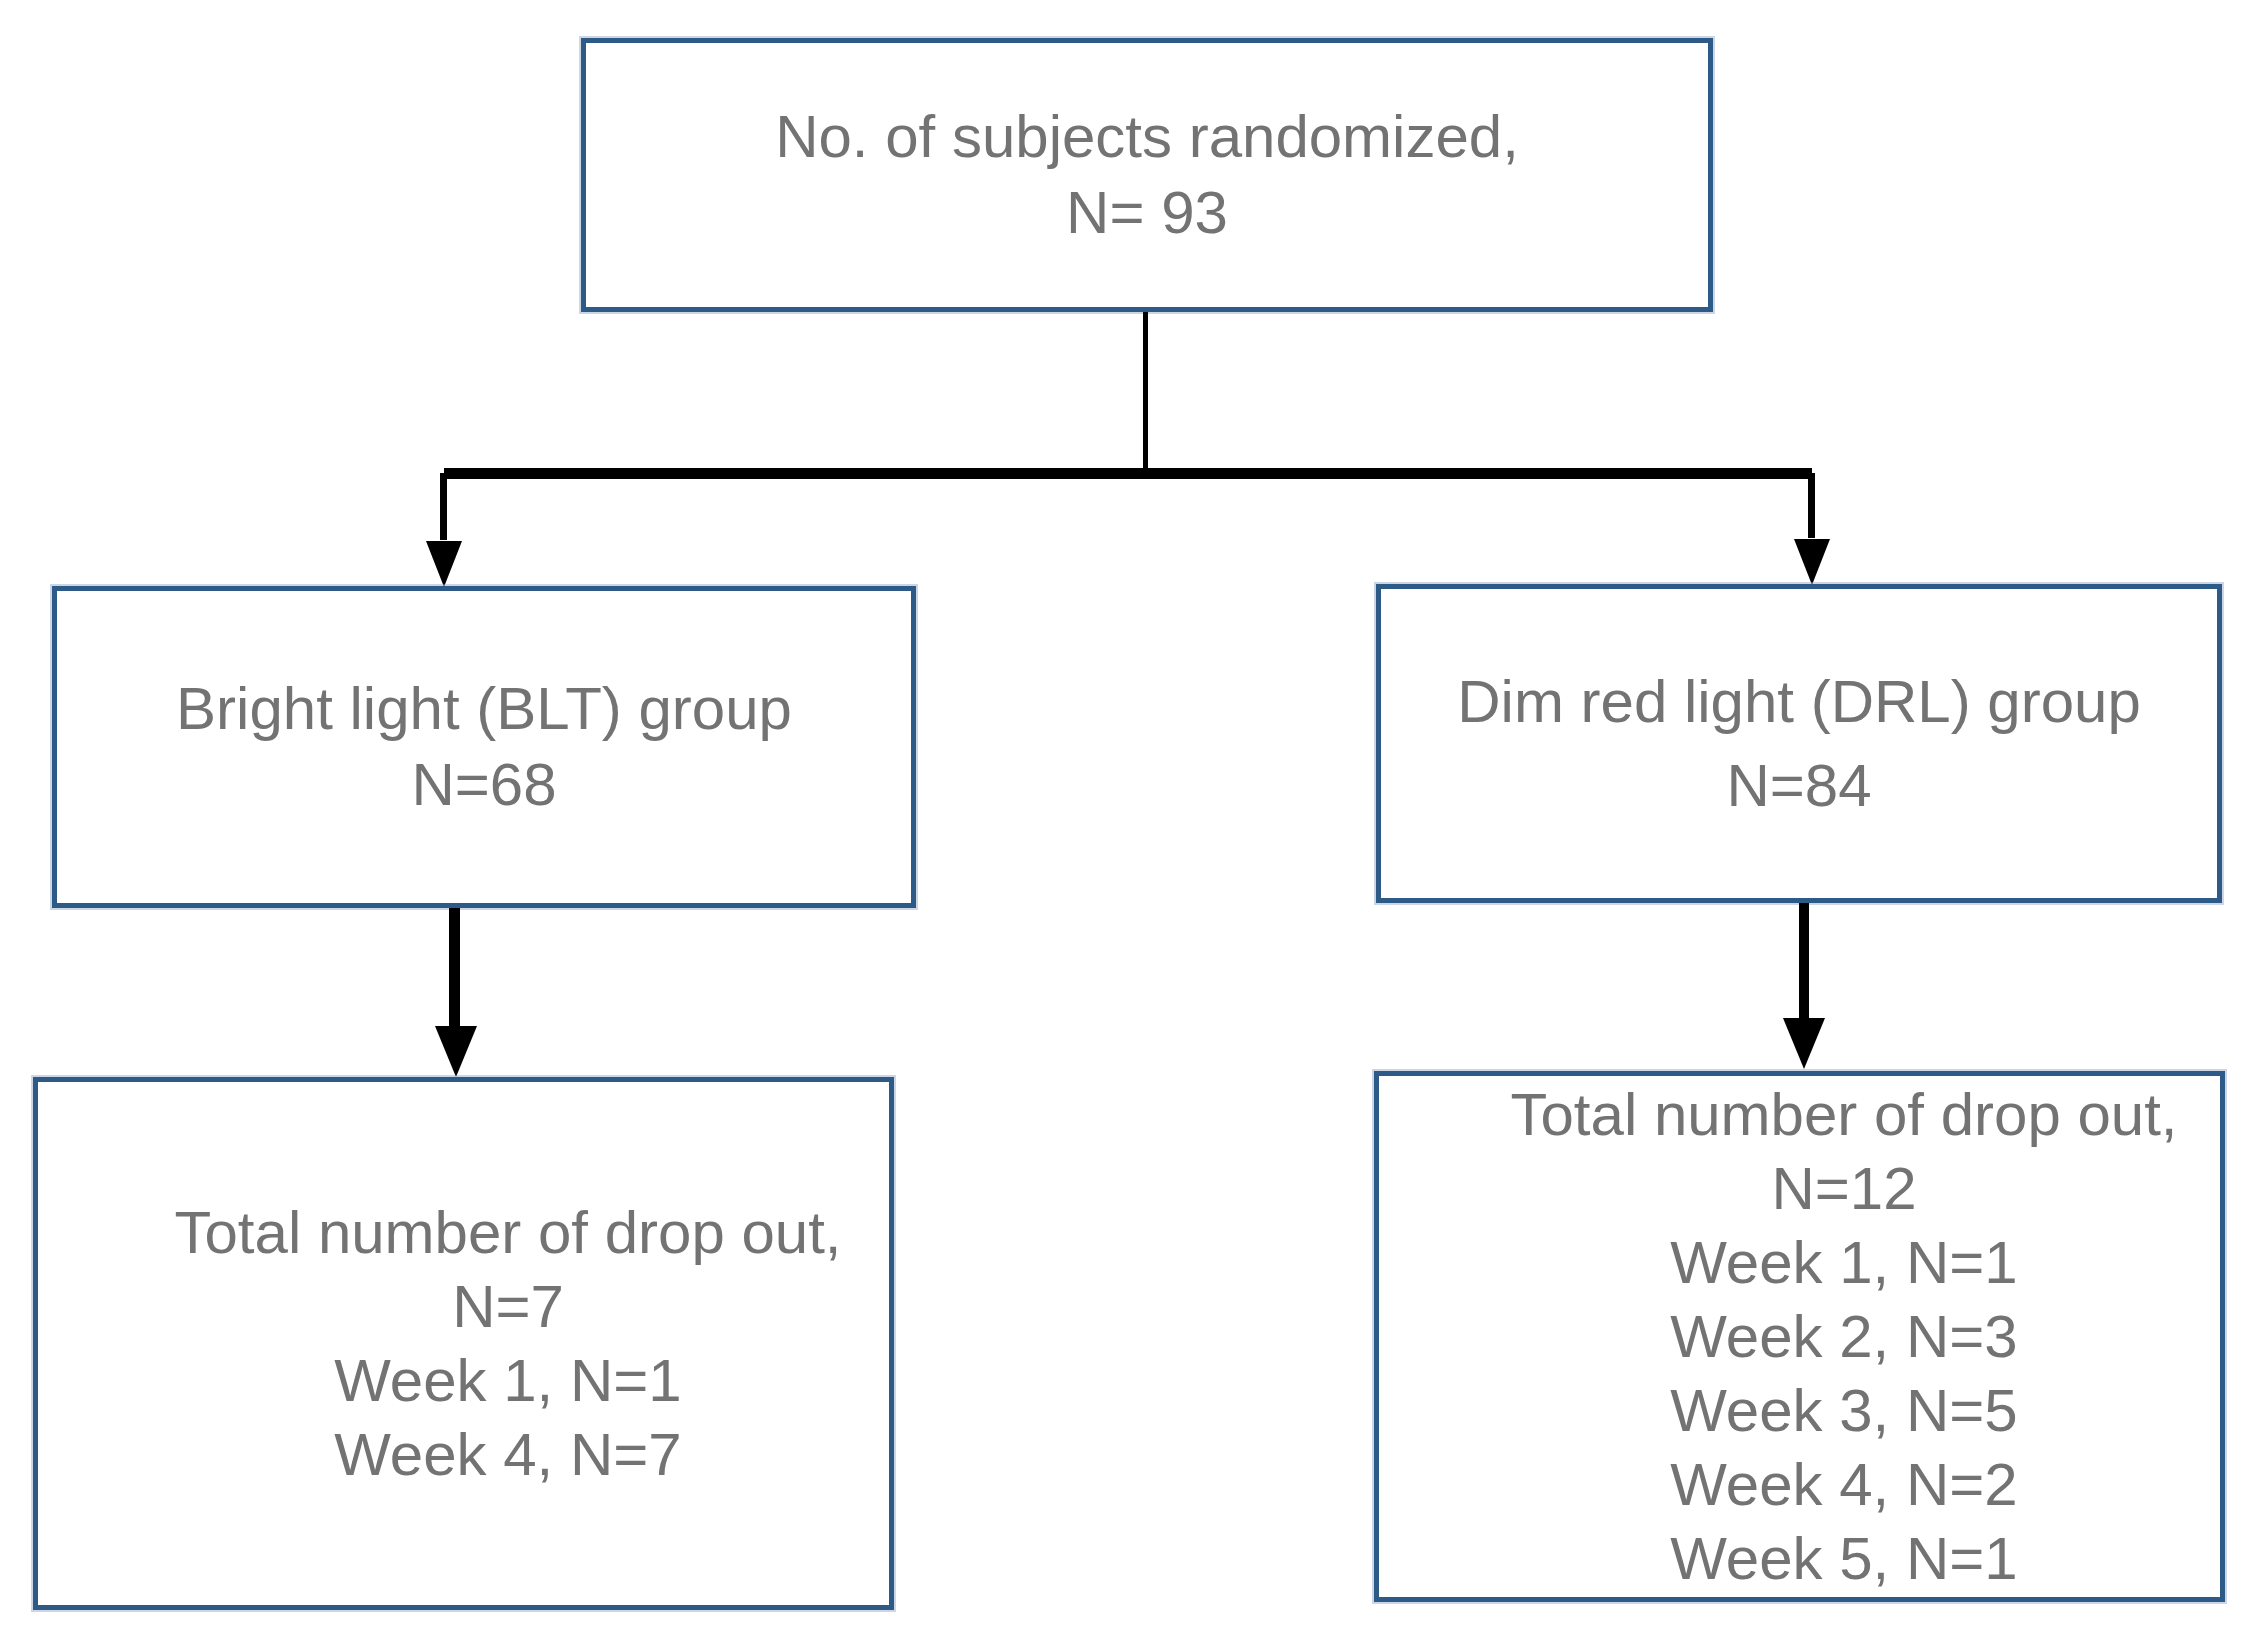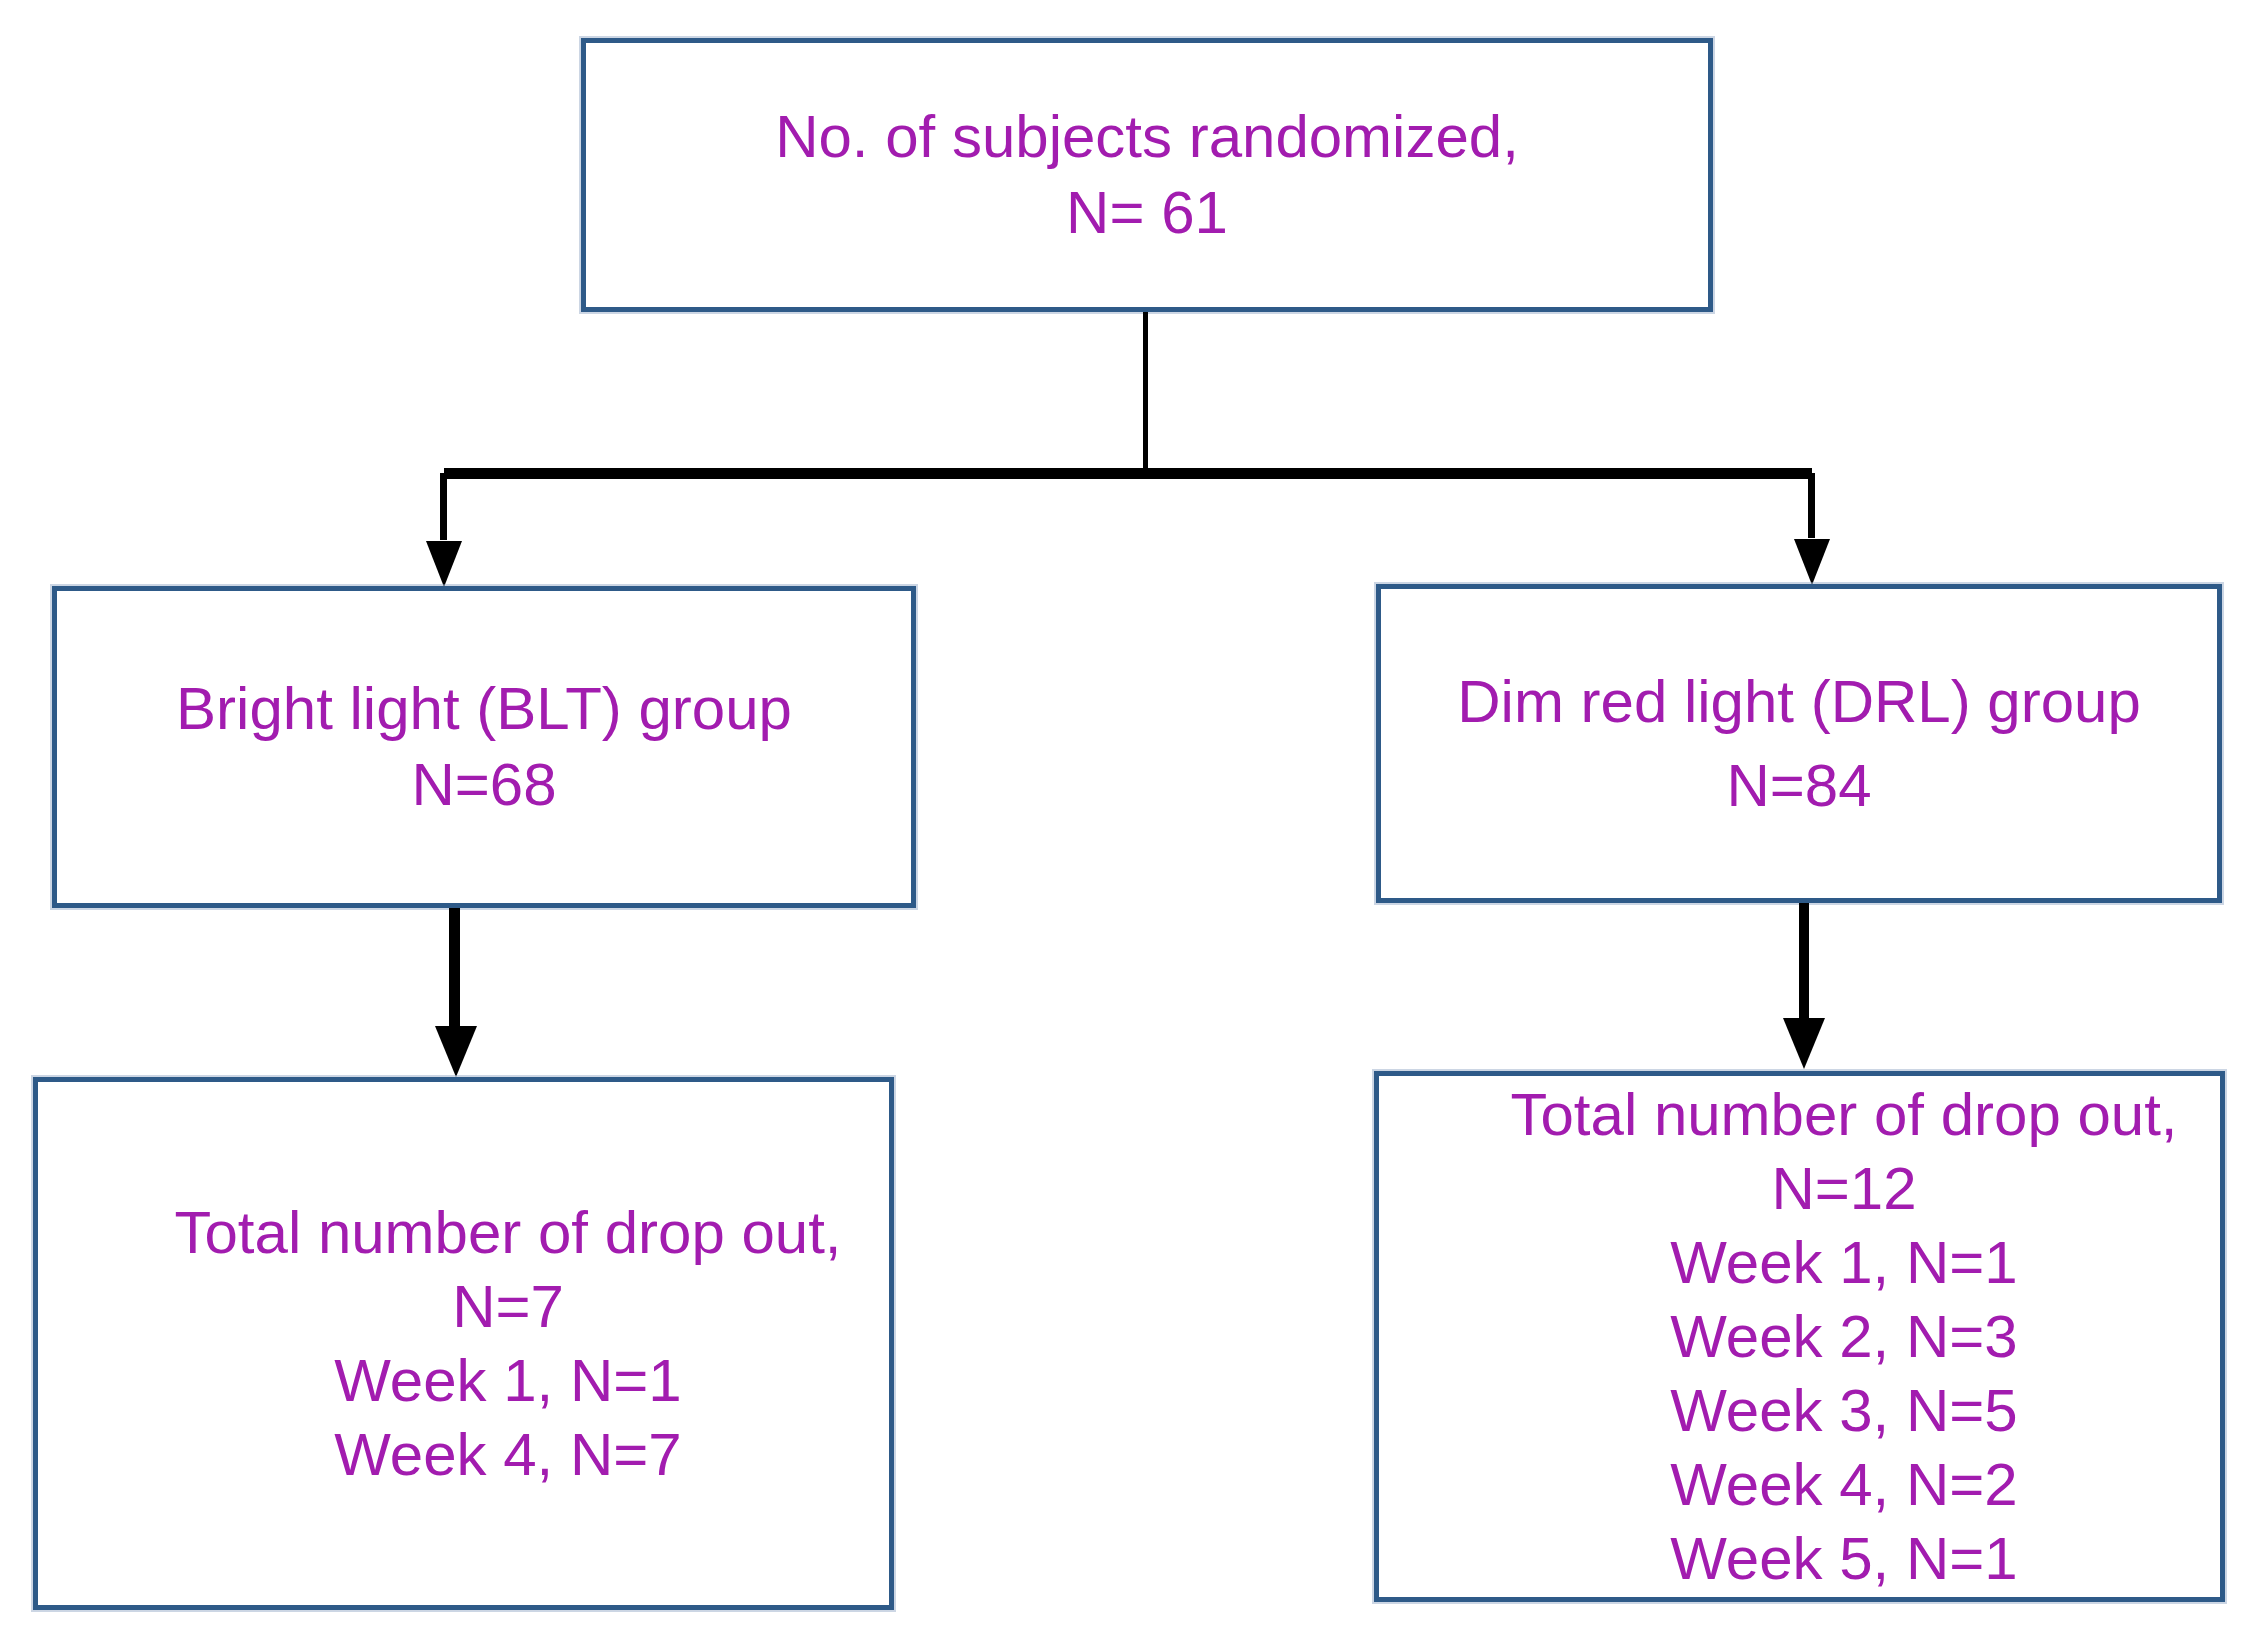"No. of subjects randomized," .canvas { color: #a21caf -> #737373 }
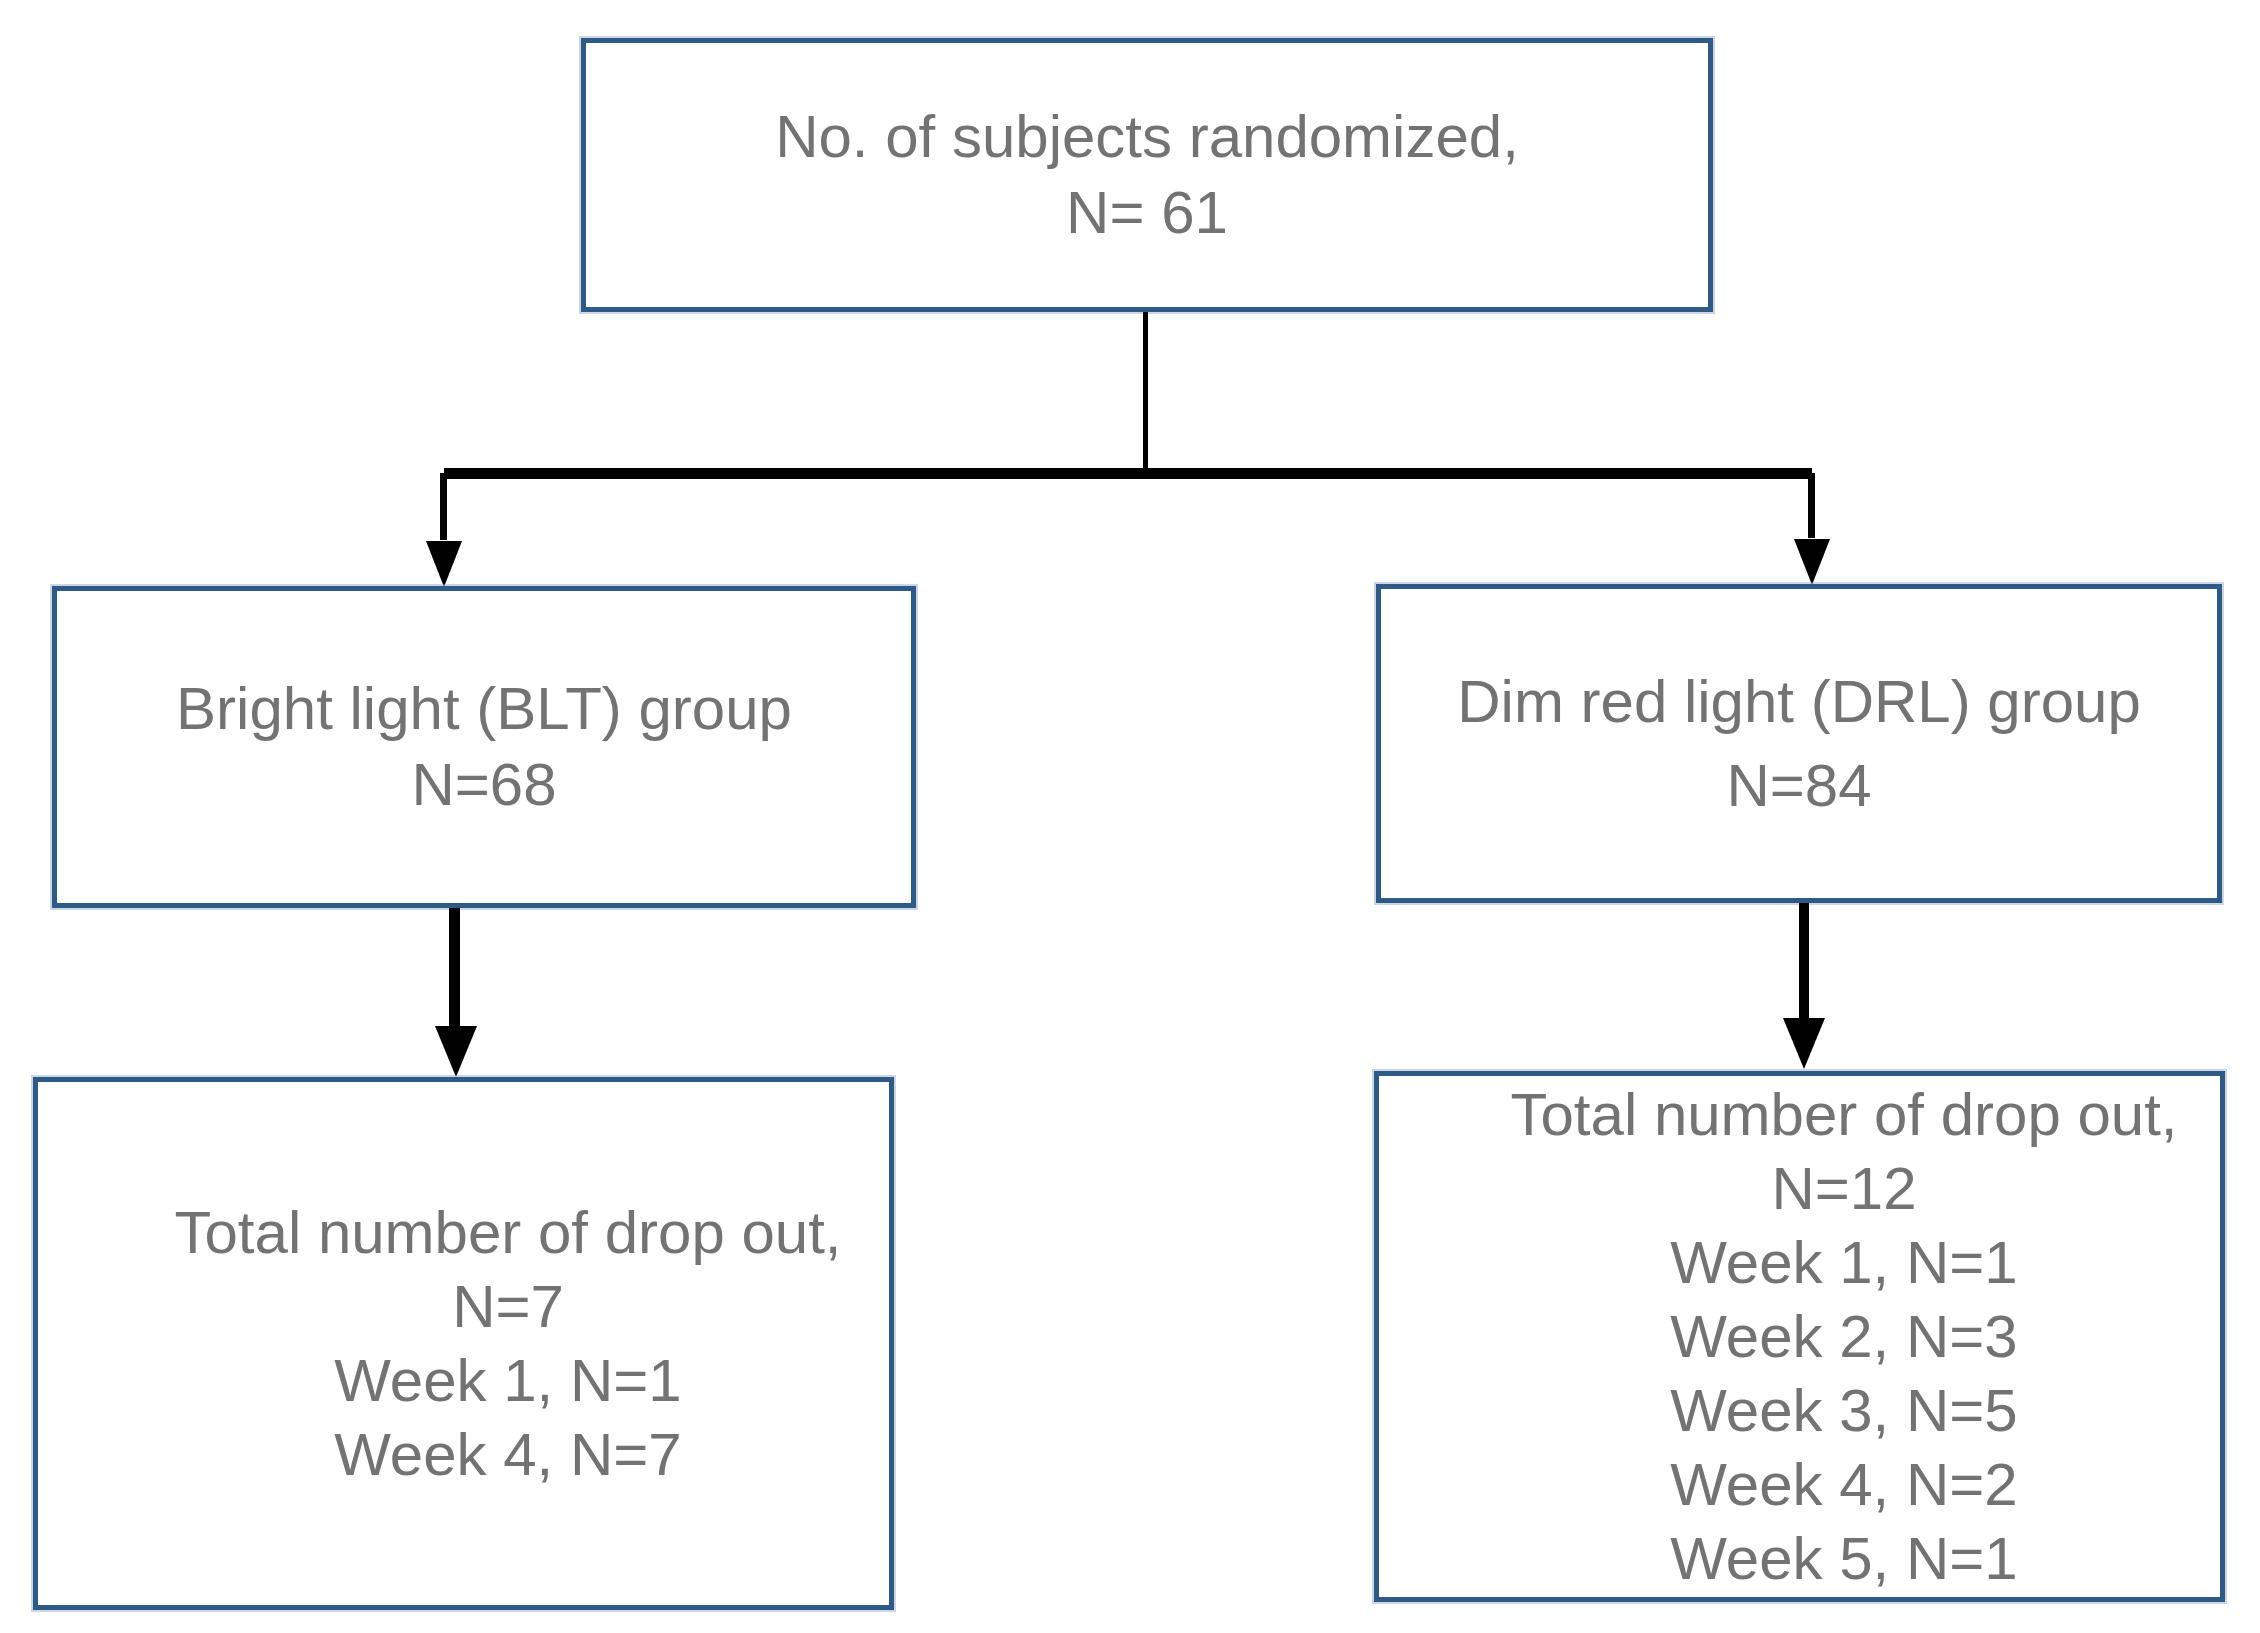"N= 61" div.line { text: 61 -> 93 }
